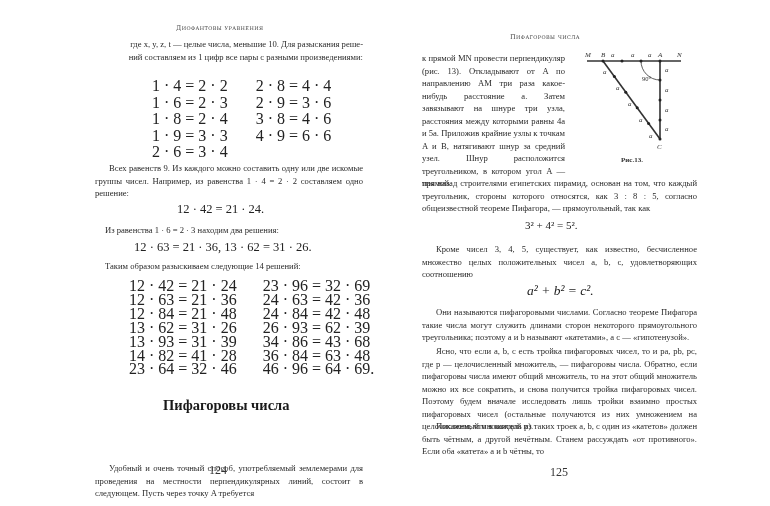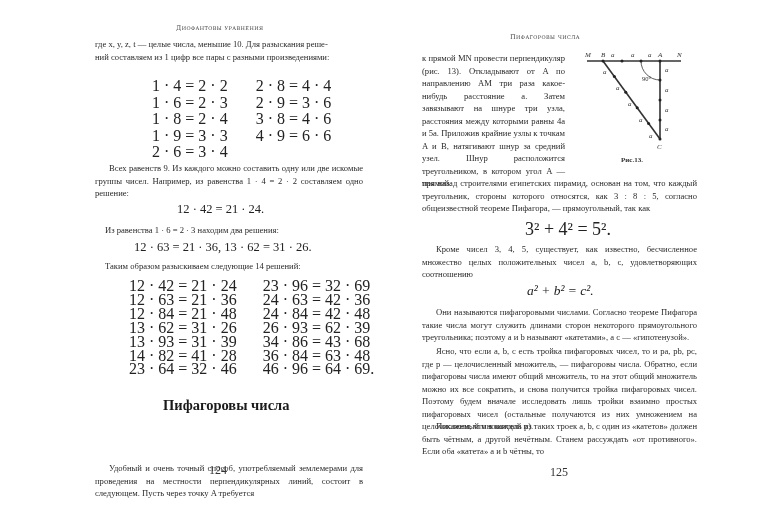"где x, y, z, t" div.text { text-align: left -> right }
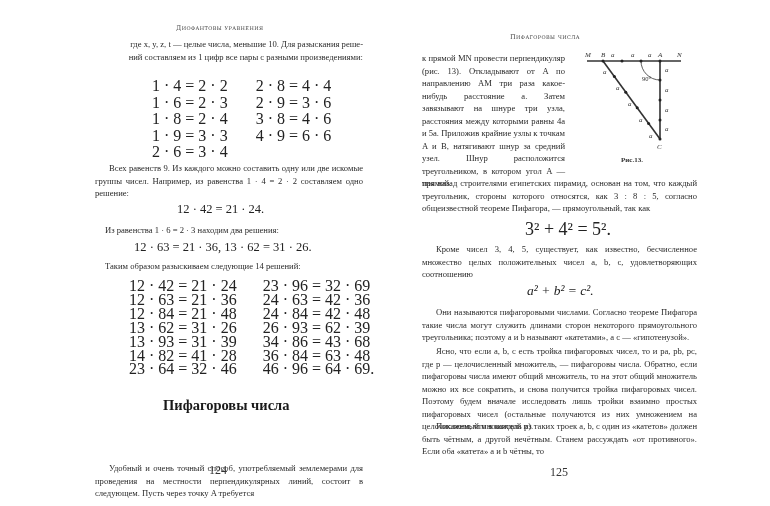"3² + 4² = 5²." div.eq { font-size: 18px -> 11px }
